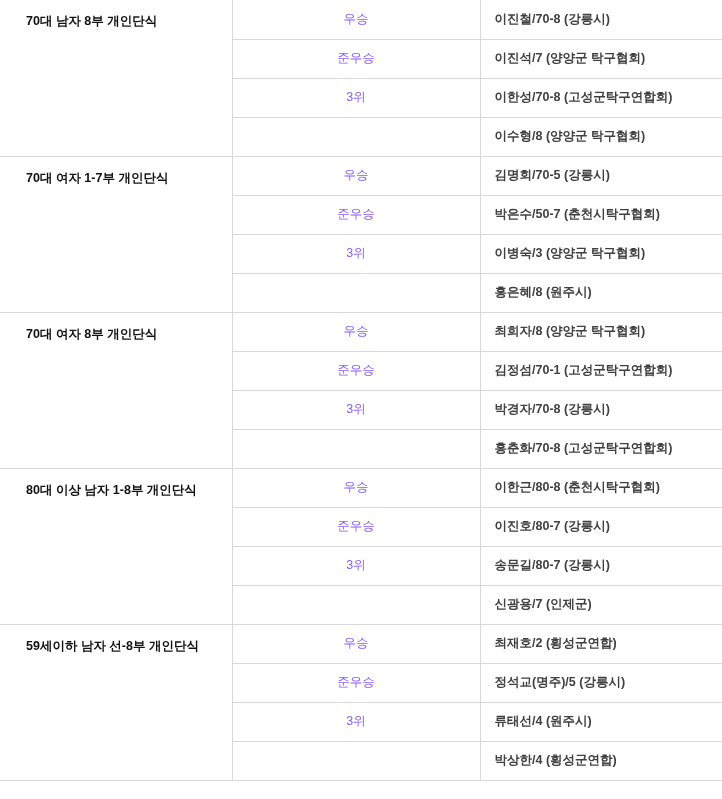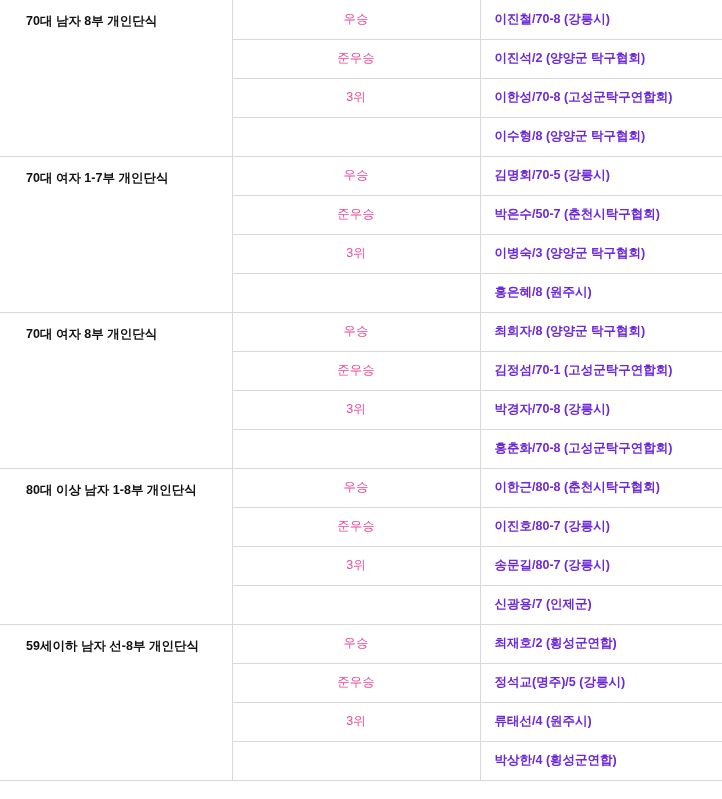"우승" .col-rank { color: #ec4899 -> #8b5cf6 }
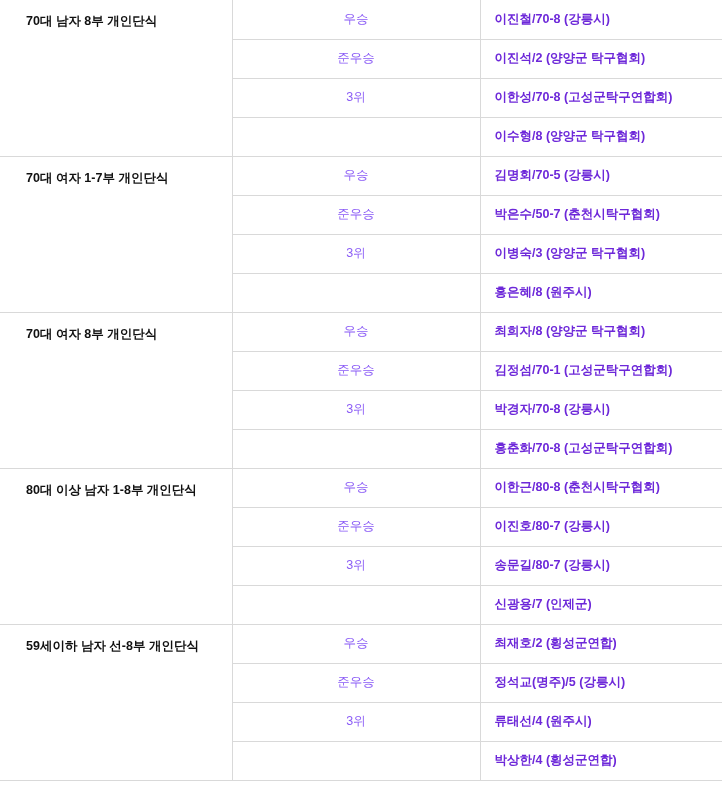"이진철/70-8 (강릉시)" .col-player { color: #6d28d9 -> #404040 }
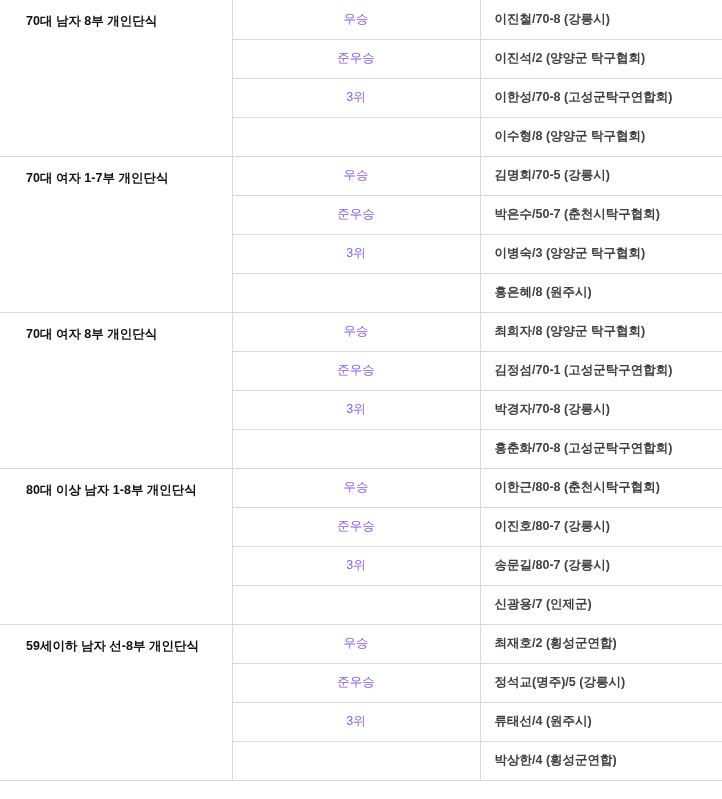"이진석/2 (양양군 탁구협회)" td.col-player { text: 이진석/2 -> 이진석/7 }
